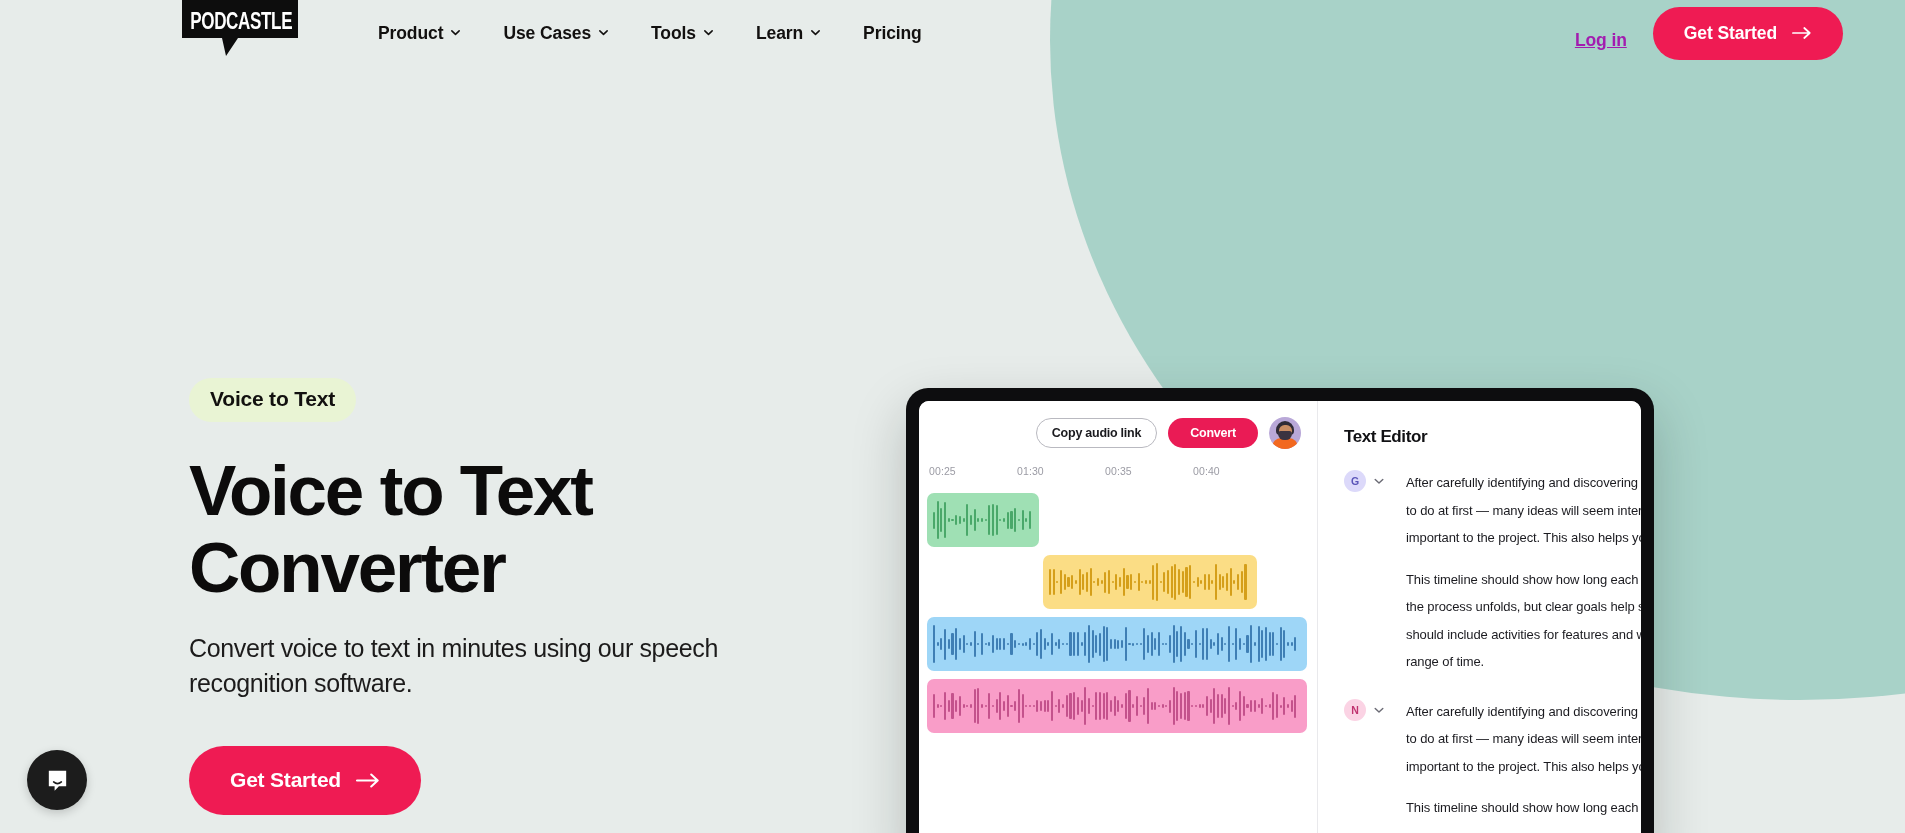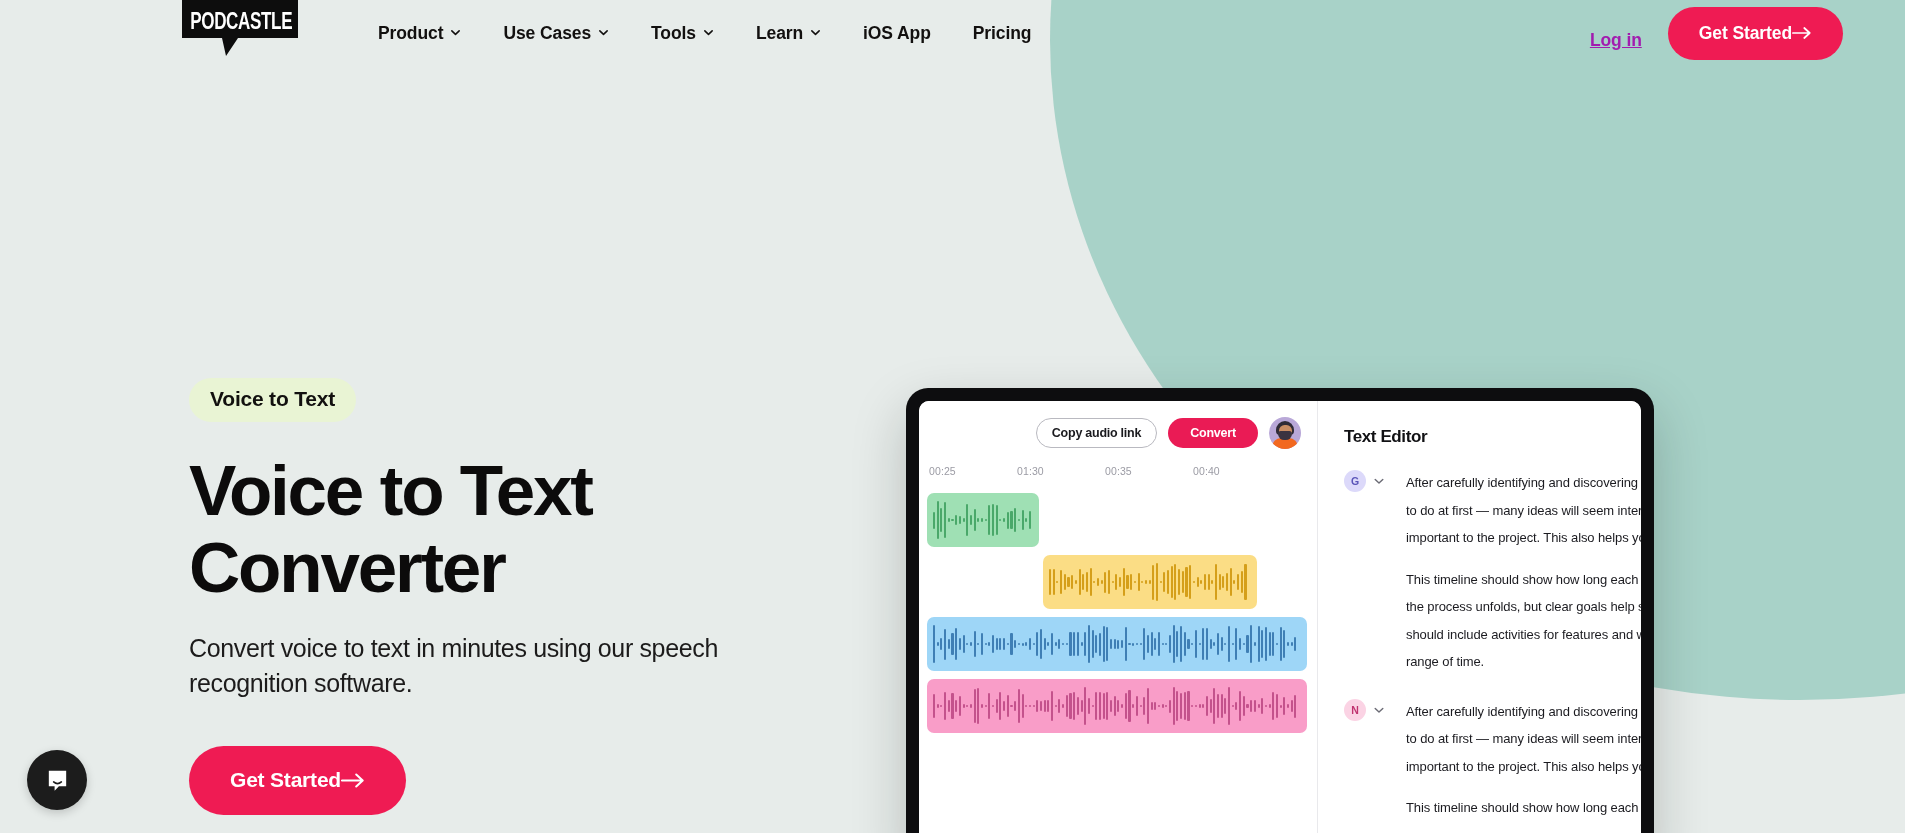"iOS App" div.nav-item { html: <div> <span>iOS App</span> </div> -> none }
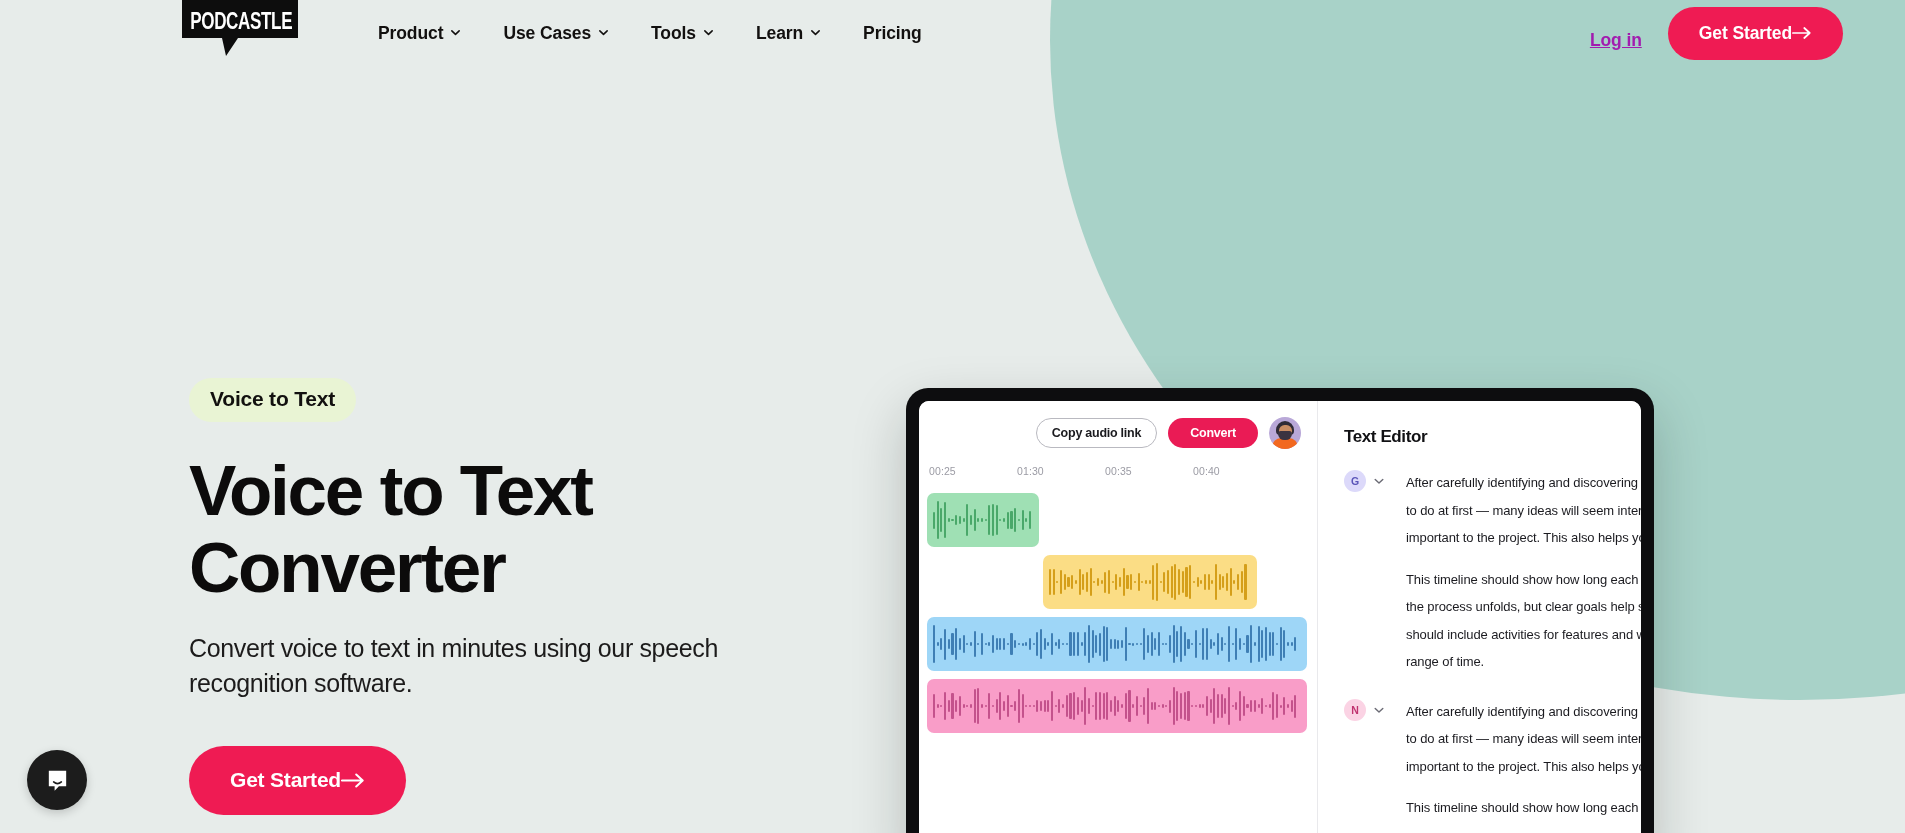"Get Started" .btn-pill { gap: none -> 15px }
